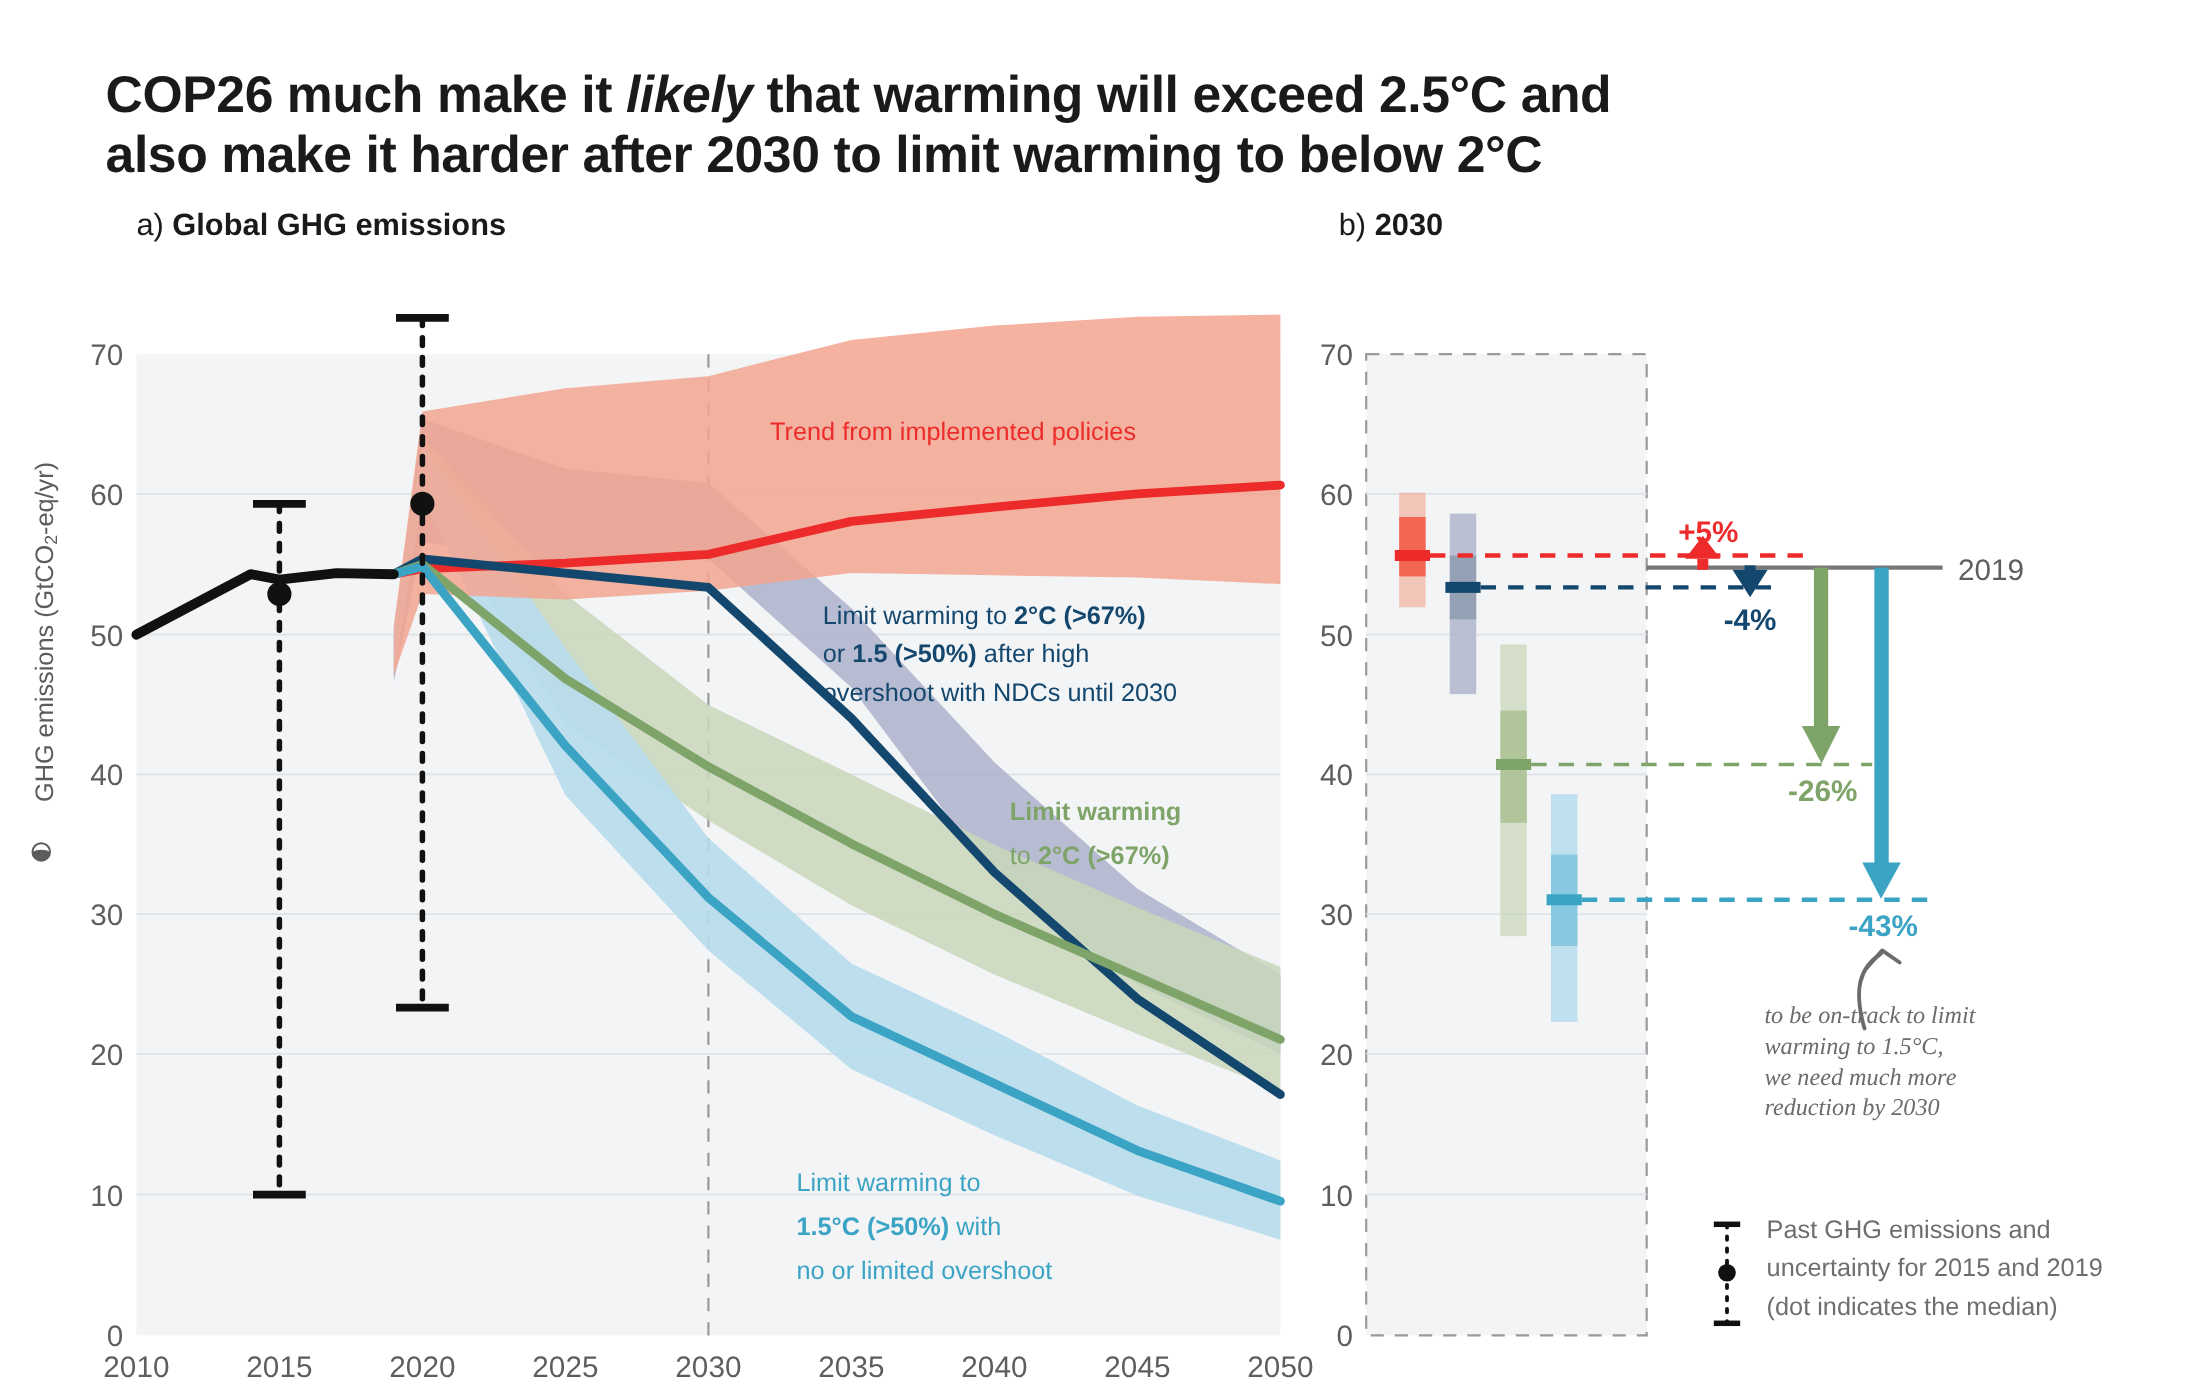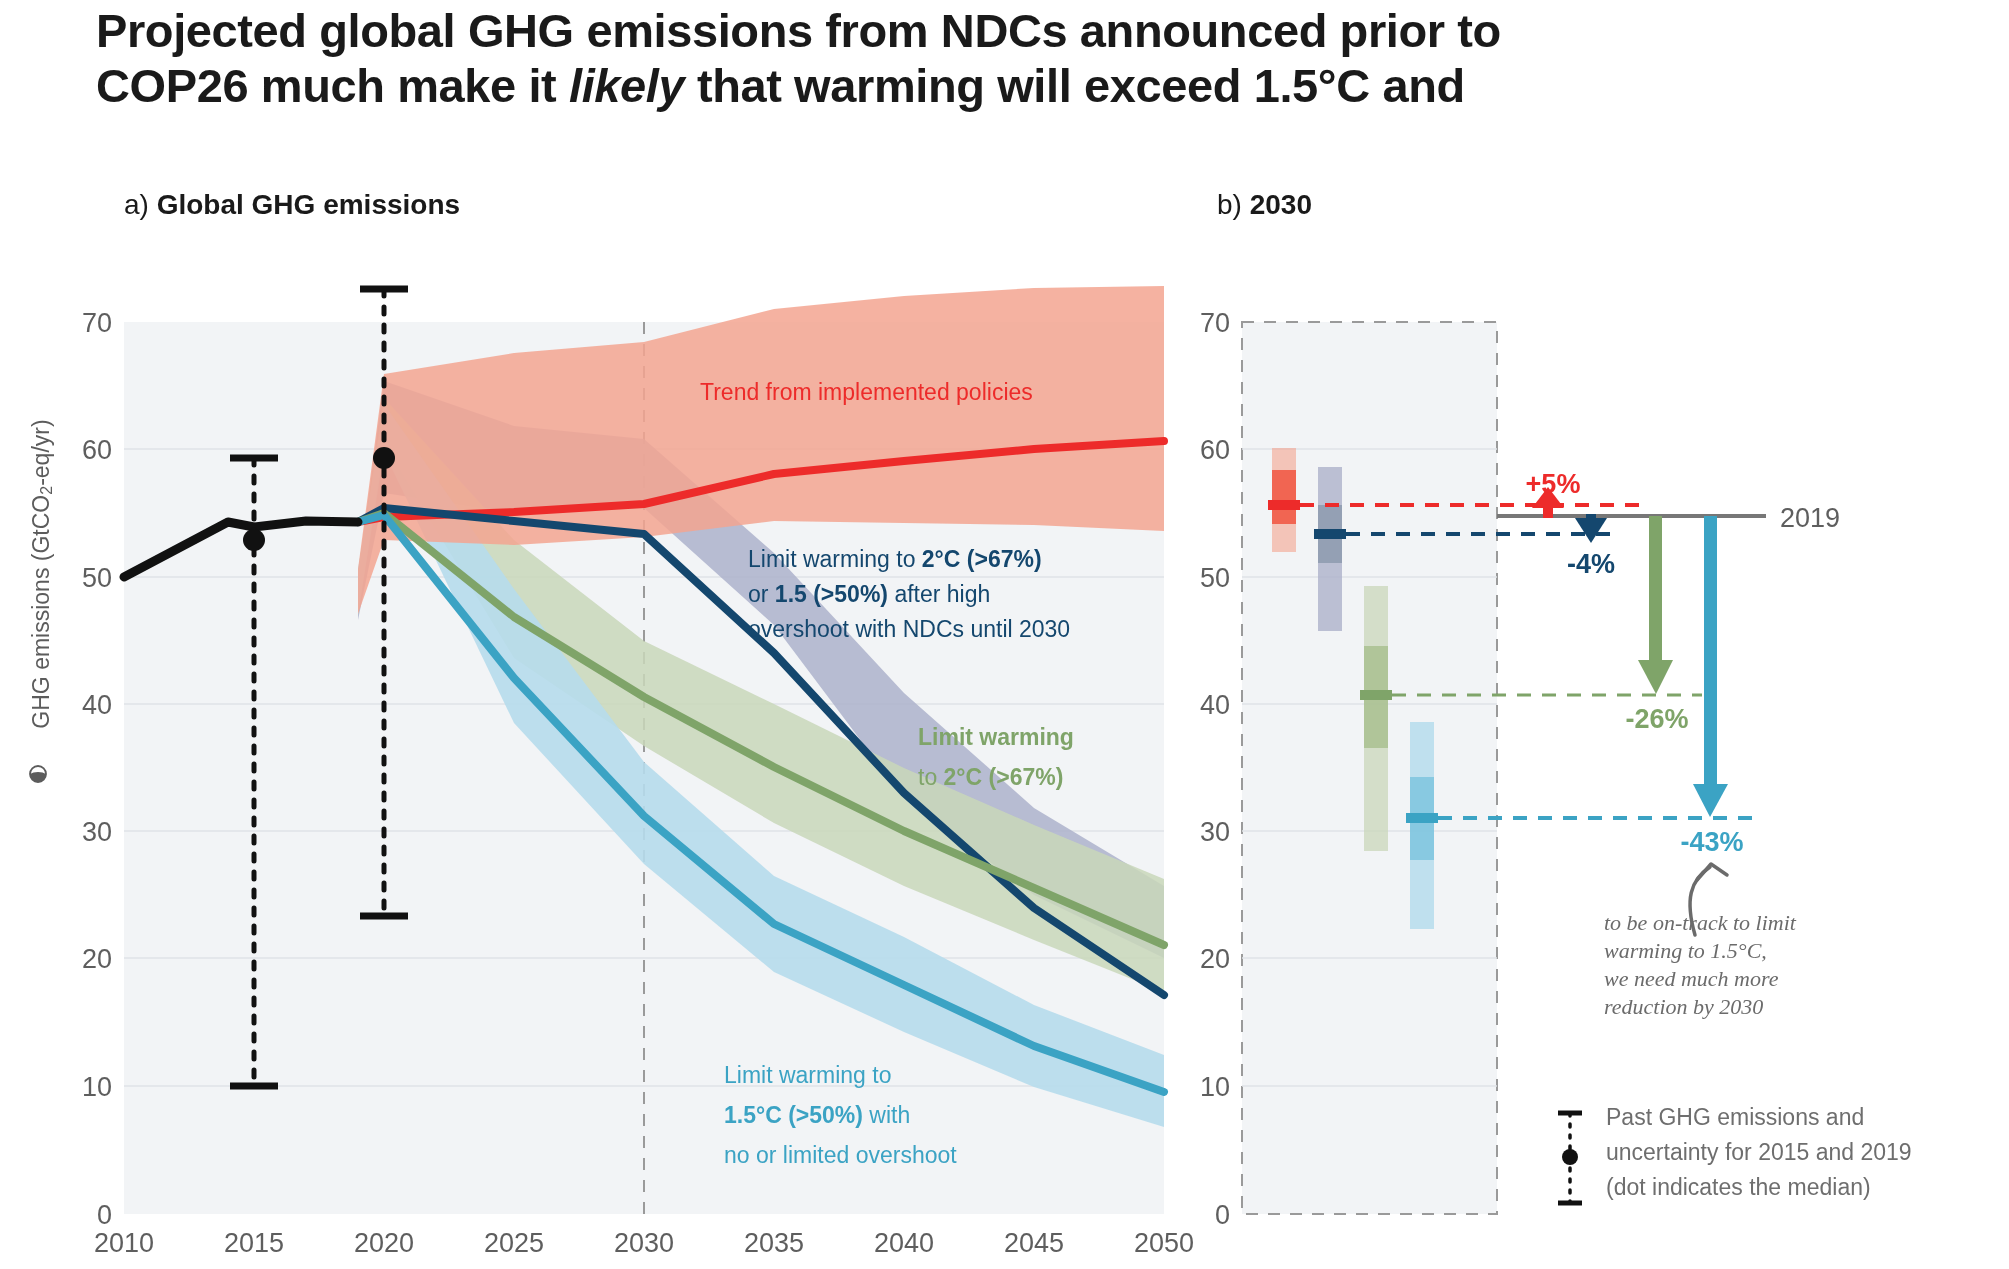"Projected global GHG emissions from" span { html: <span>Projected global GHG emissions from NDCs announced prior to</span> -> none }
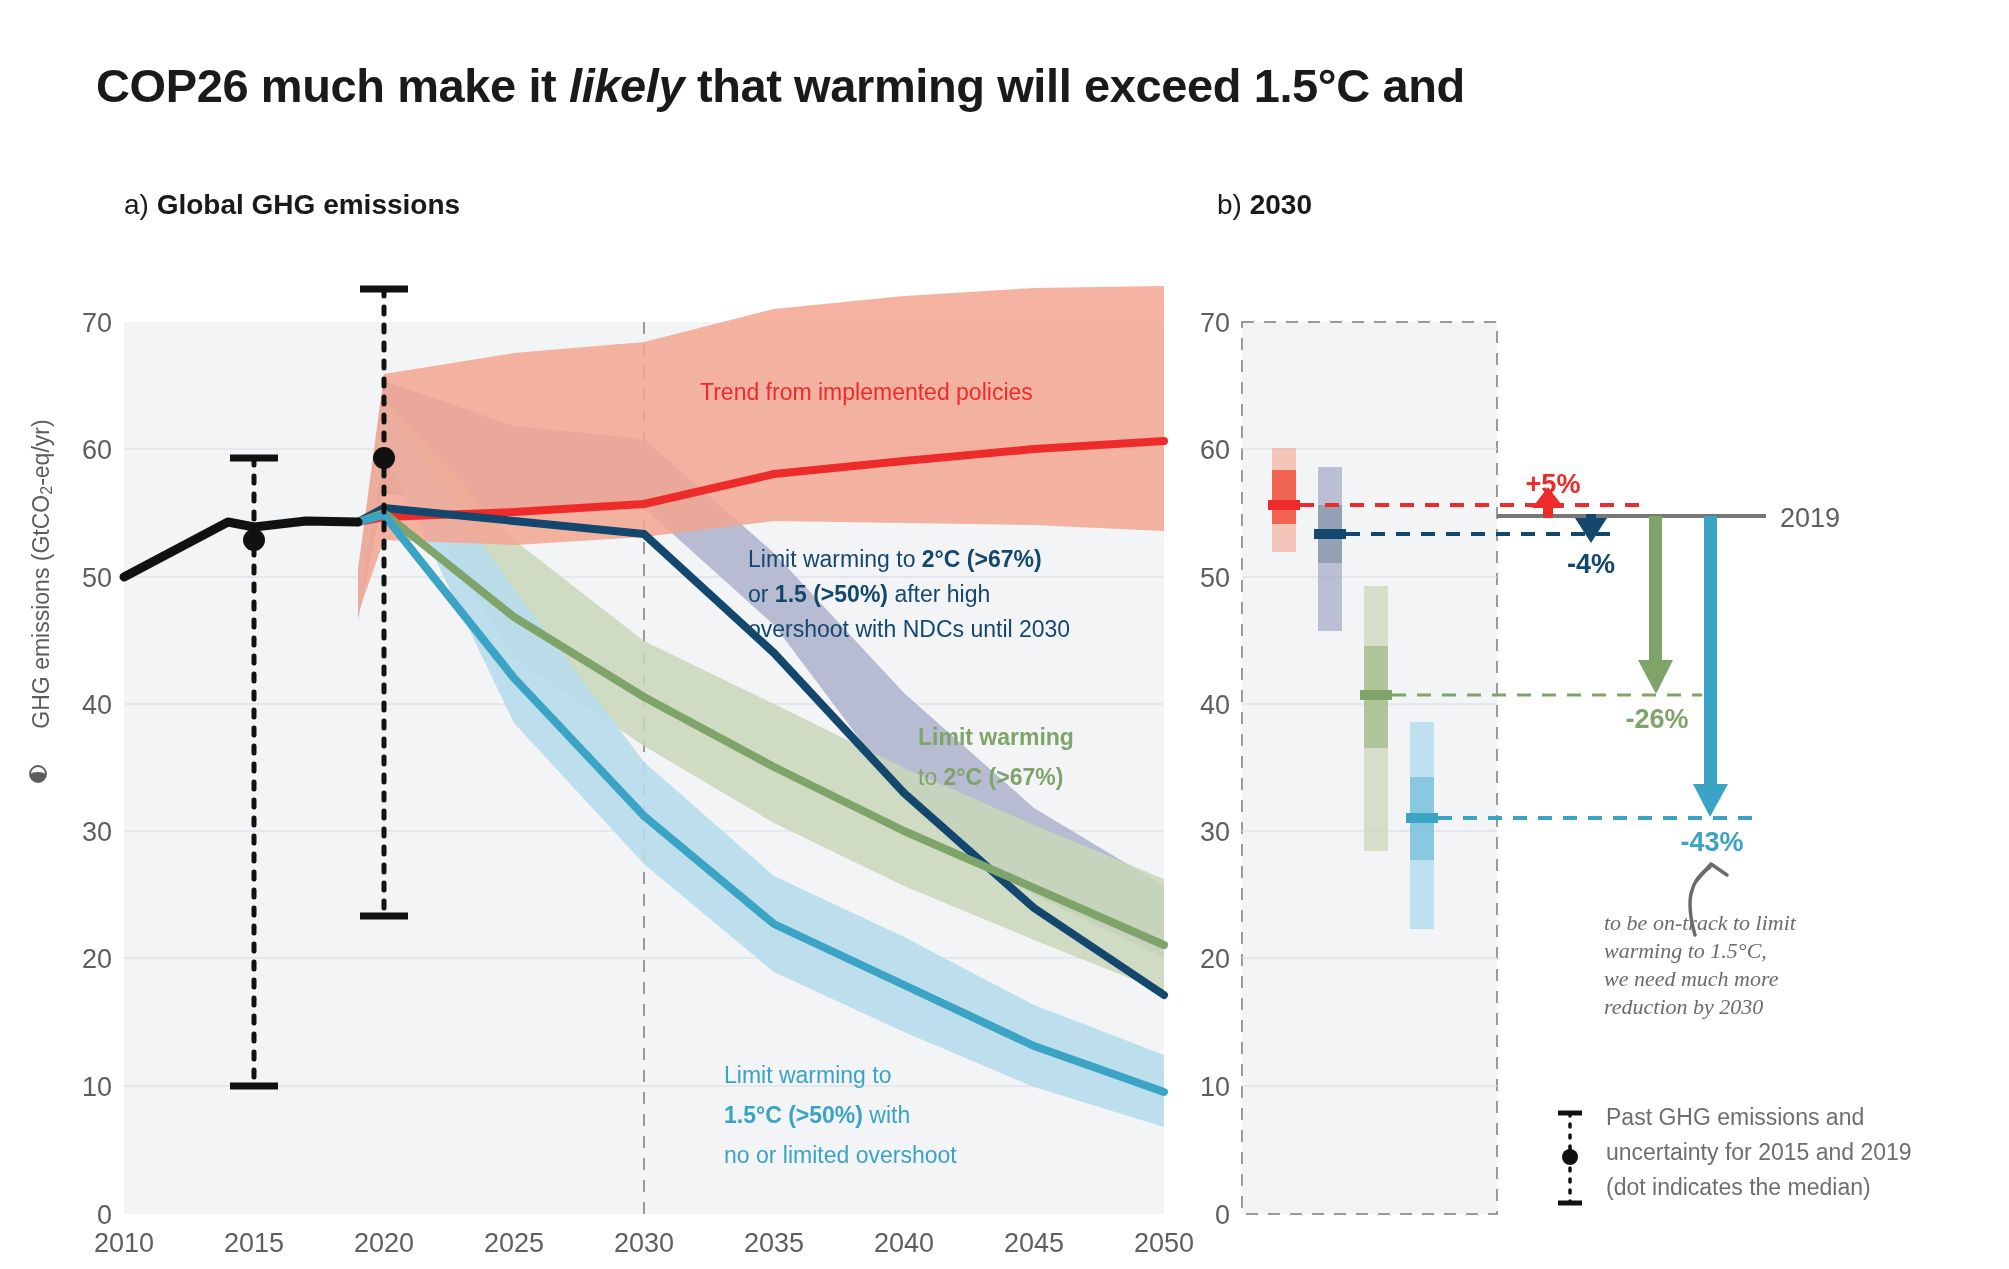"that warming will exceed 1.5°C" span { text: 1.5 -> 2.5 }
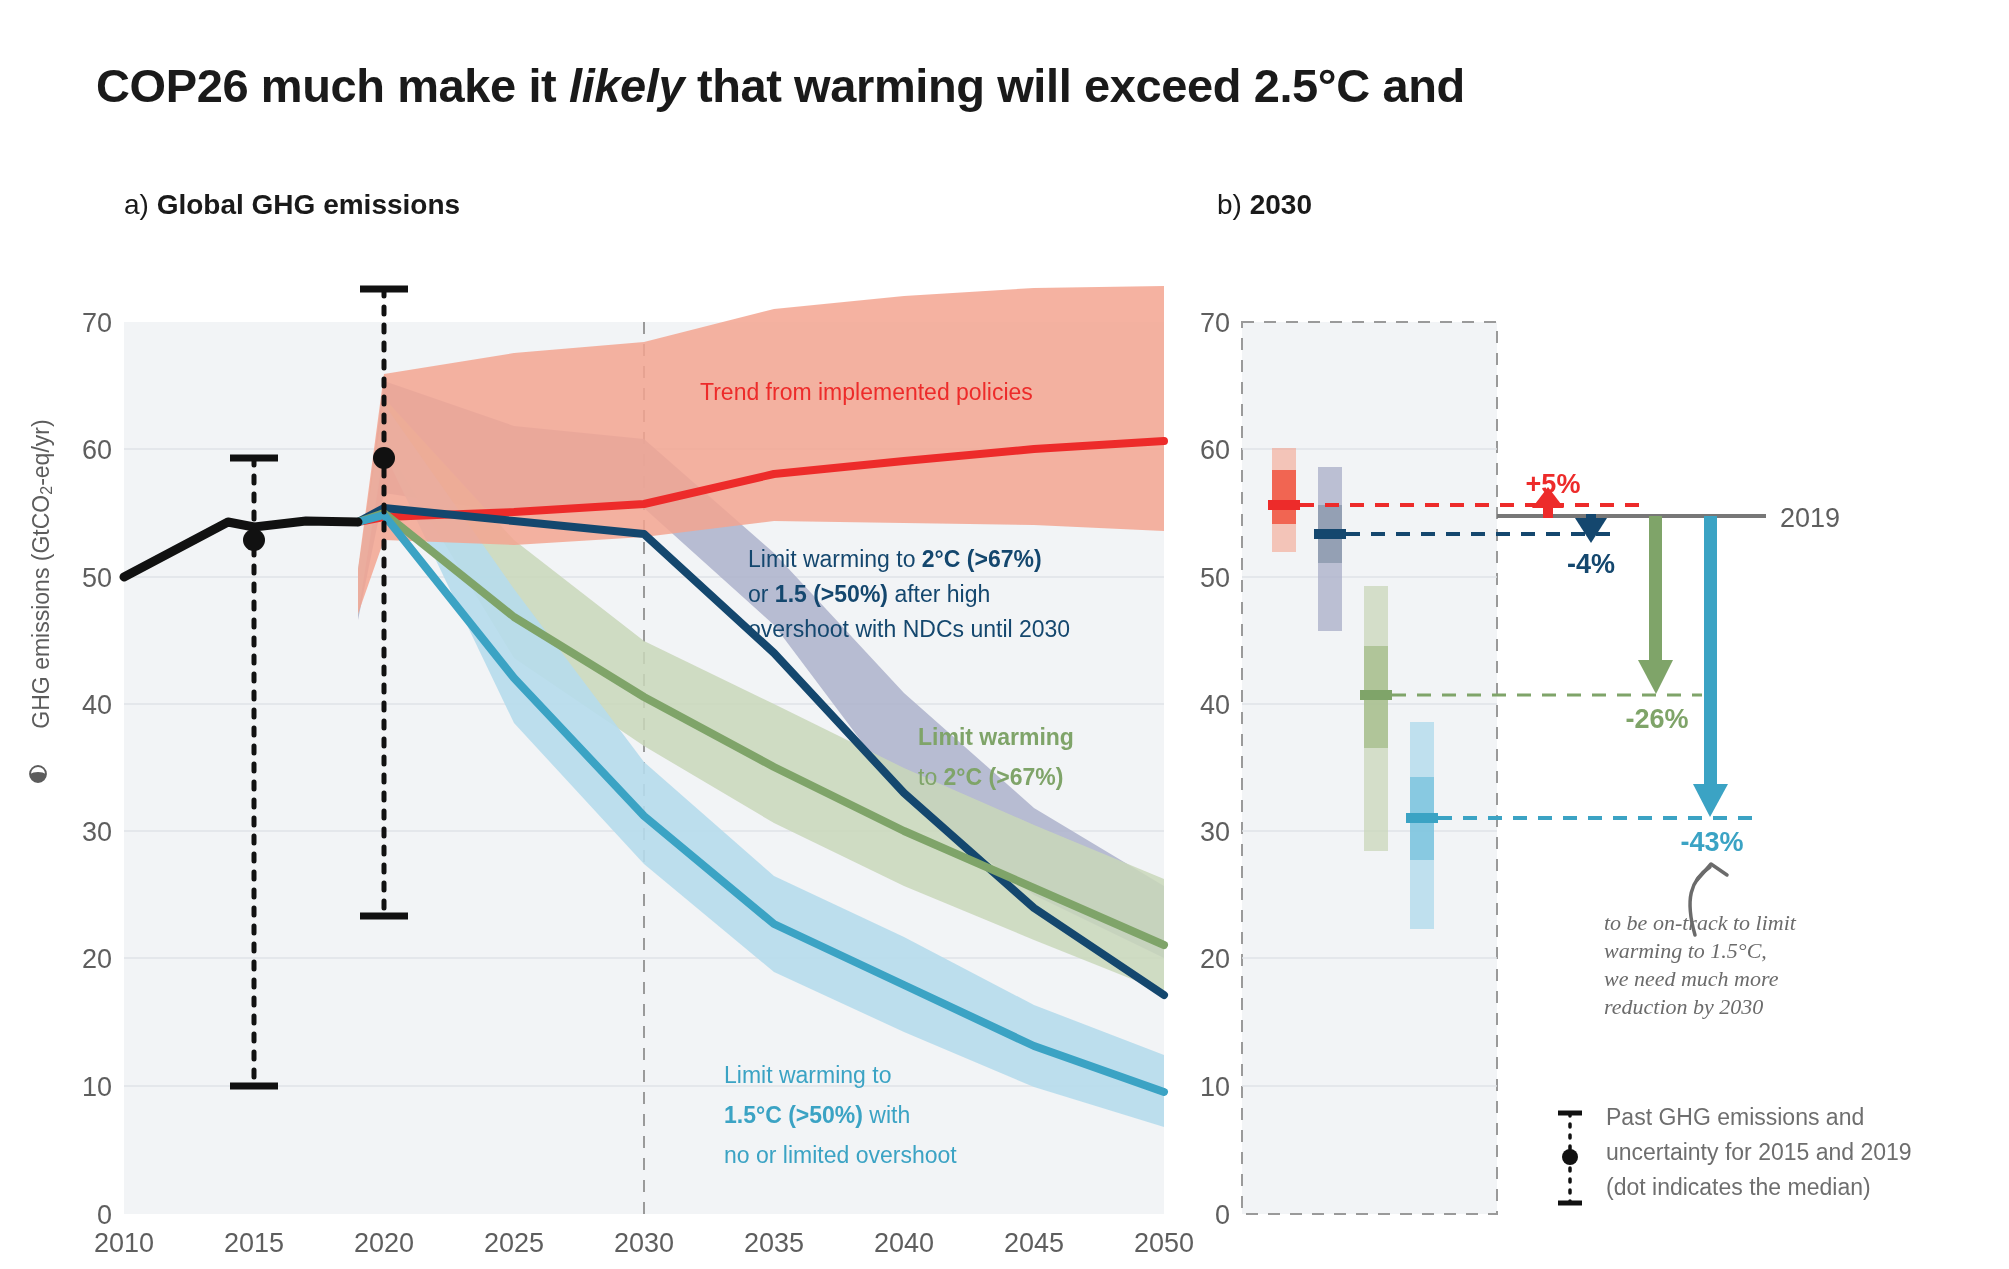"also make it harder after" span { html: none -> <span>also make it harder after 2030 to limit warming to below 2°C</span> }
